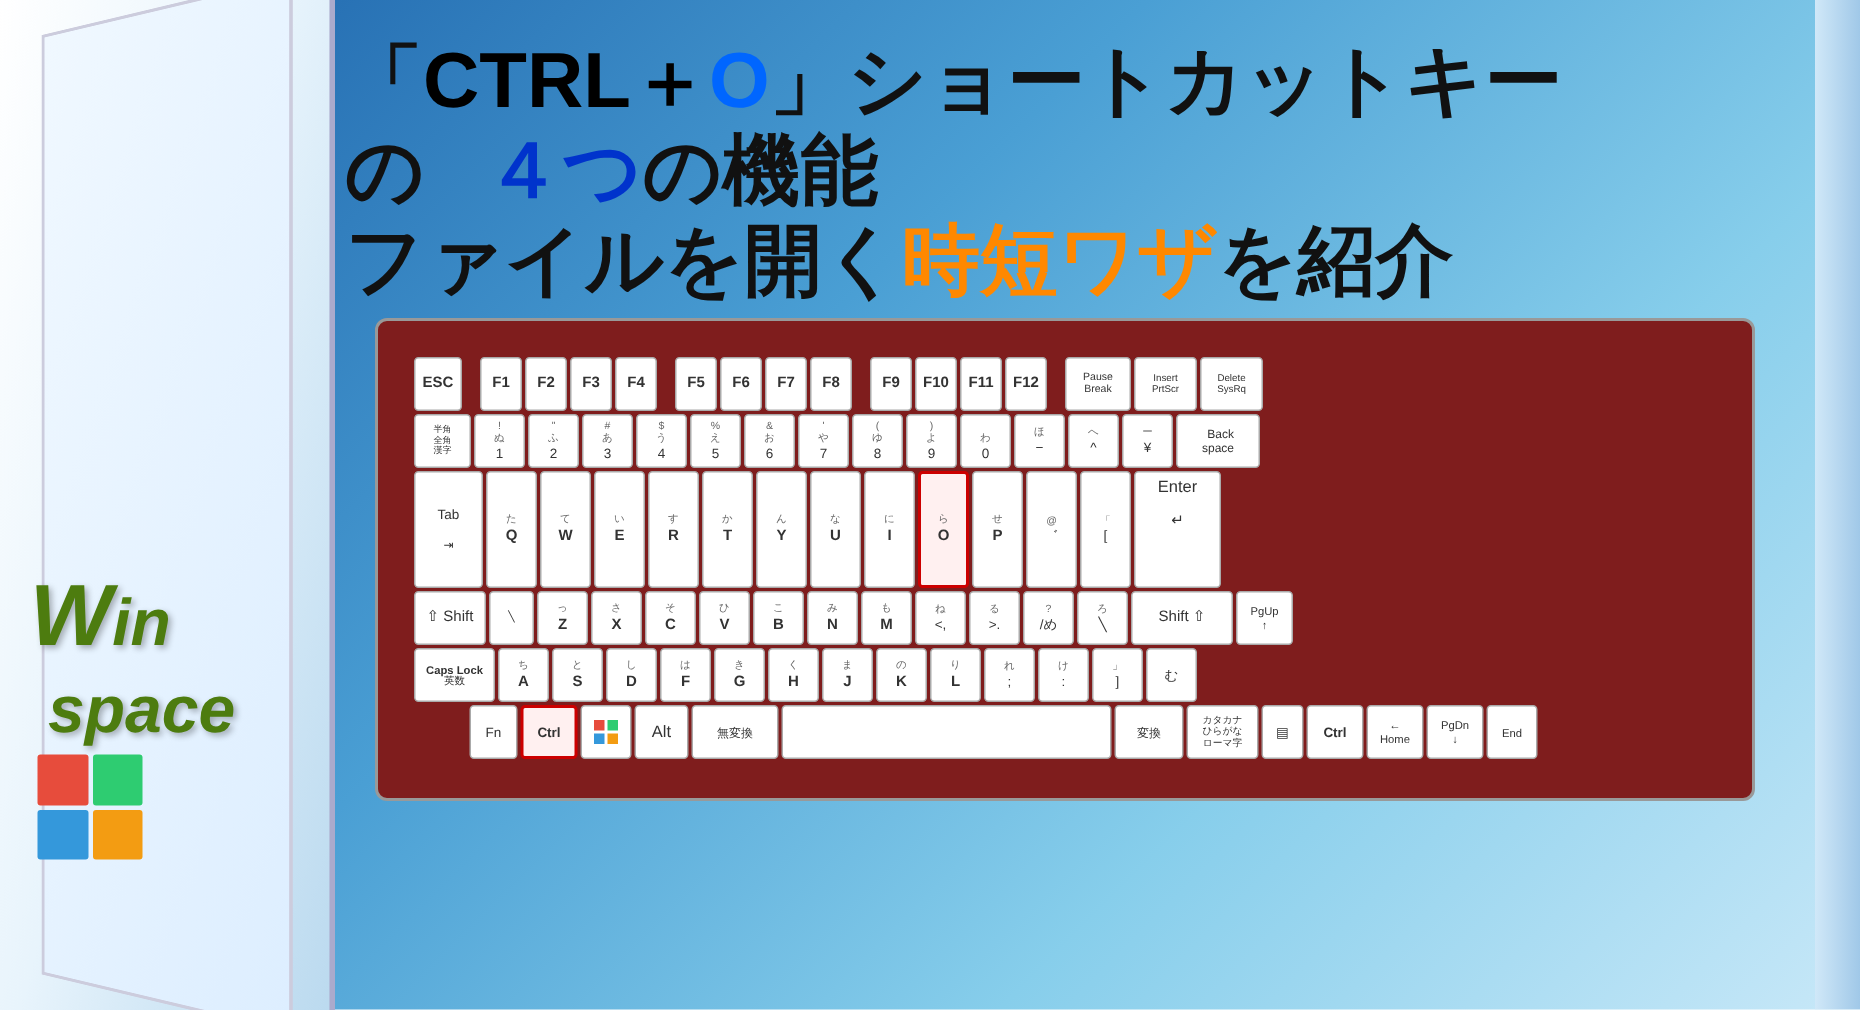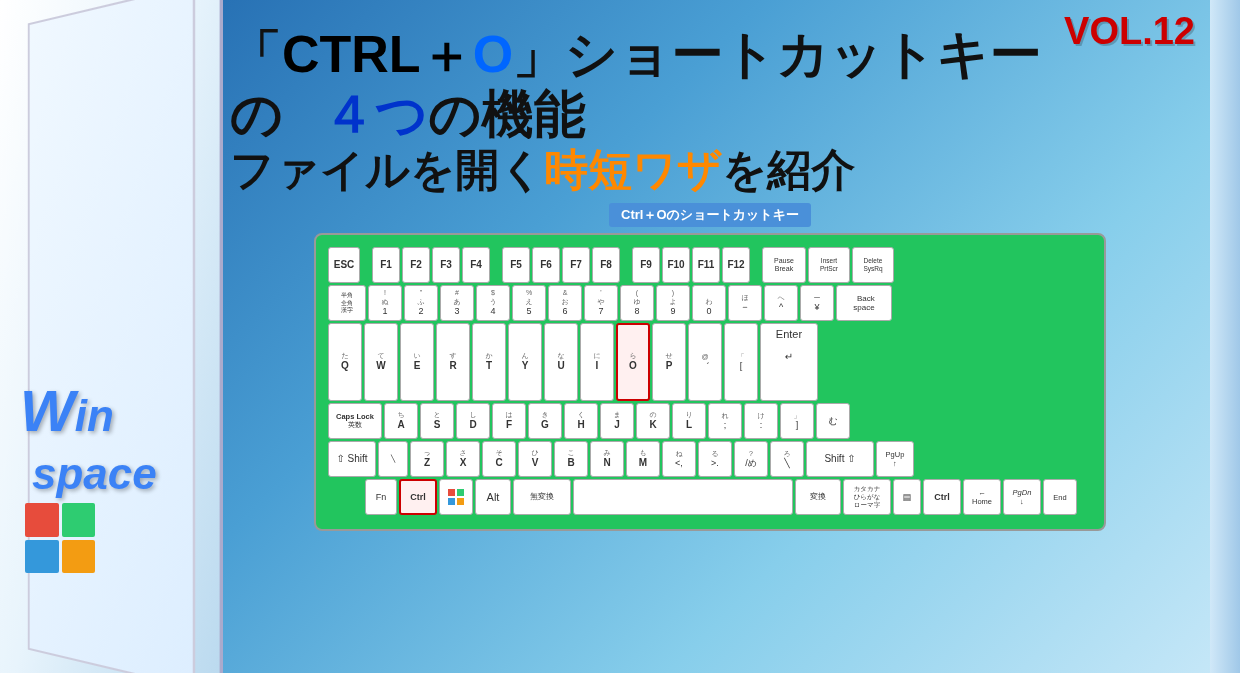"VOL.12" div.vol-badge { html: <div>VOL.12</div> -> none }
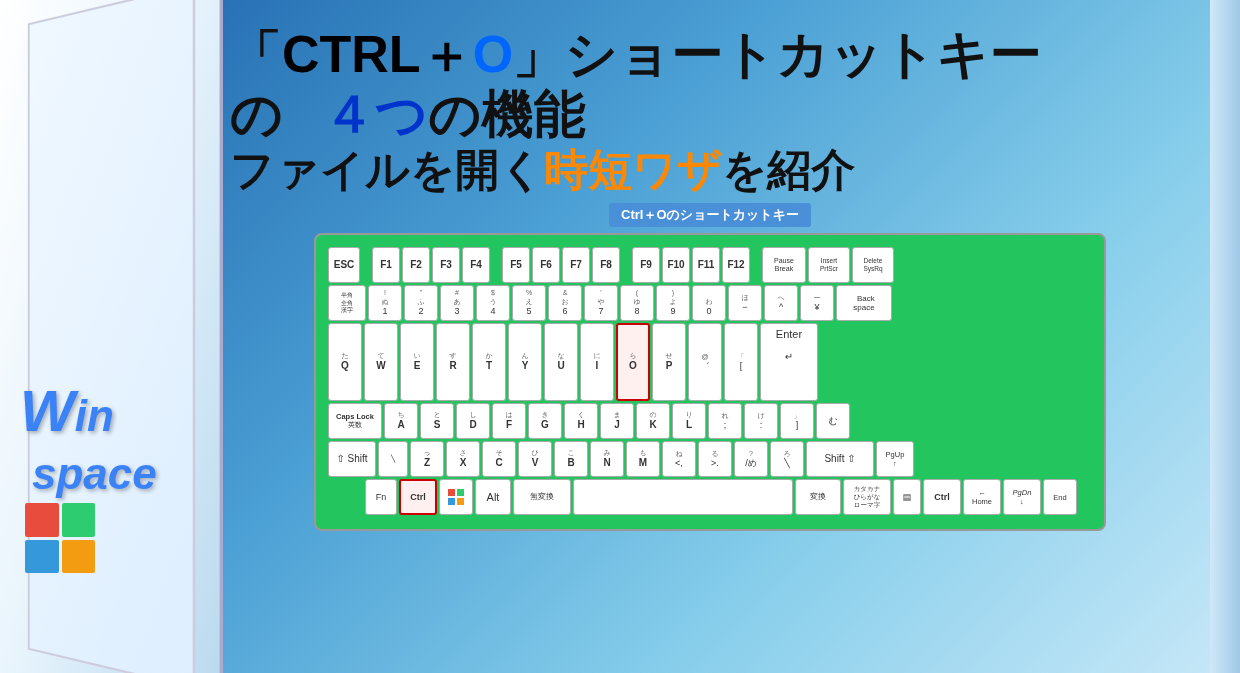"ファイルを開く時短ワザを紹介" .title-line3 { font-size: 44px -> 52px }
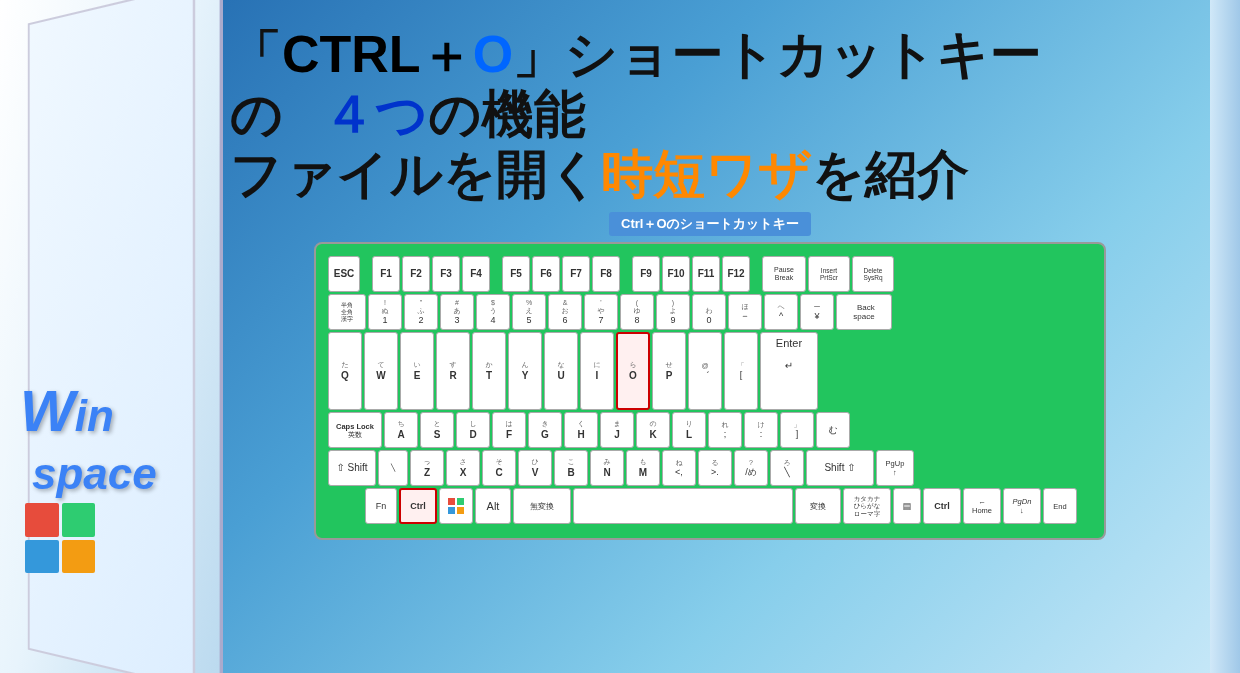"Ctrl＋Oのショートカットキー" div.shortcut-label { html: <div>Ctrl＋Oのショートカットキー</div> -> none }
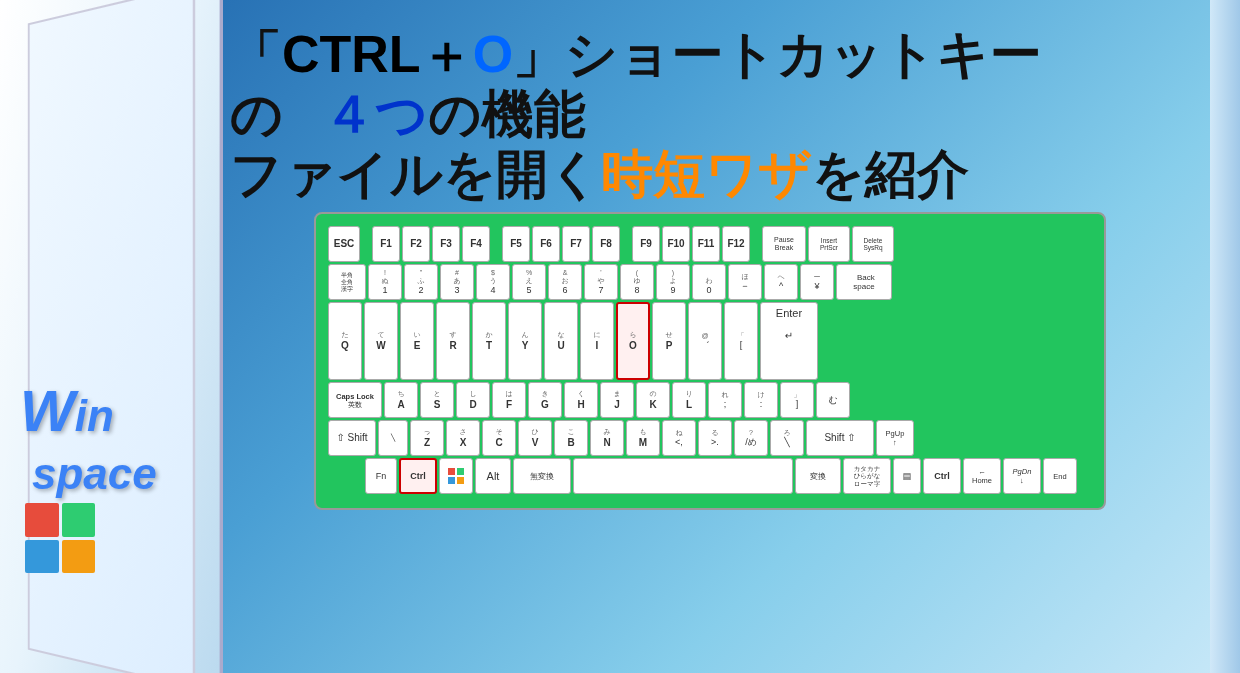"ESC" .keyboard { background: #22c55e -> #7f1d1d; padding: 12px -> 24px; width: 792px -> 920px }
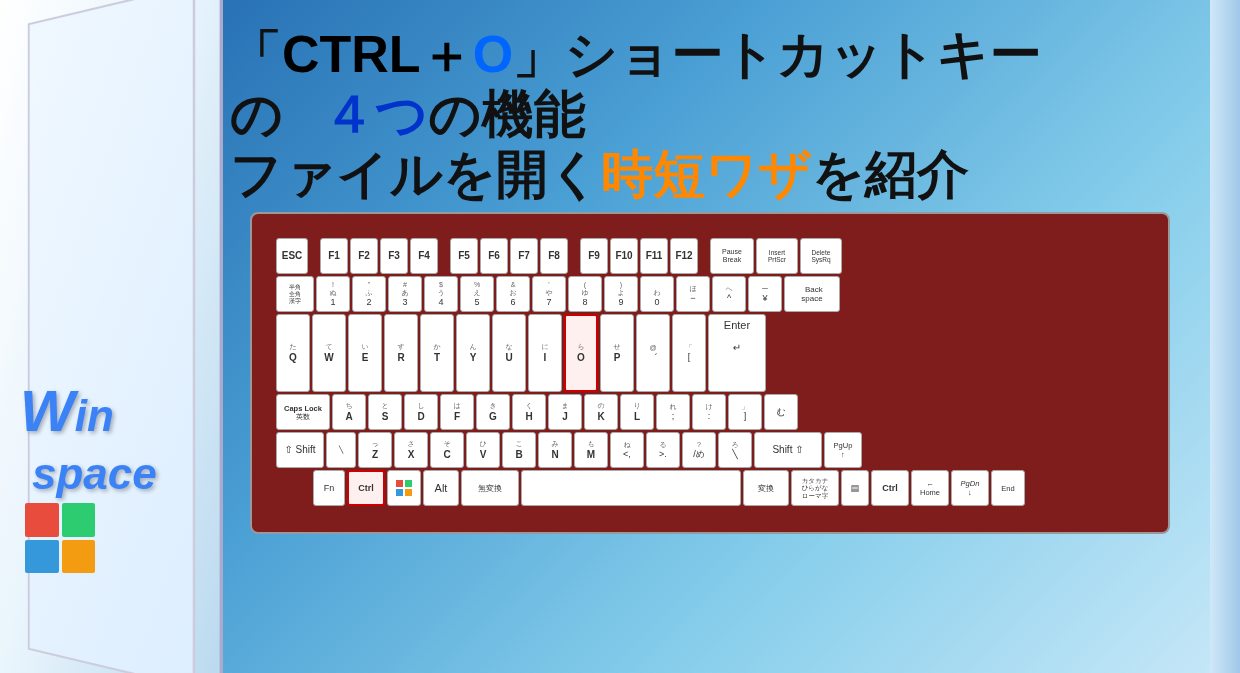"Tab" div.key { html: none -> <div> <span>Tab</span> <br> <span>⇥</span> </div> }
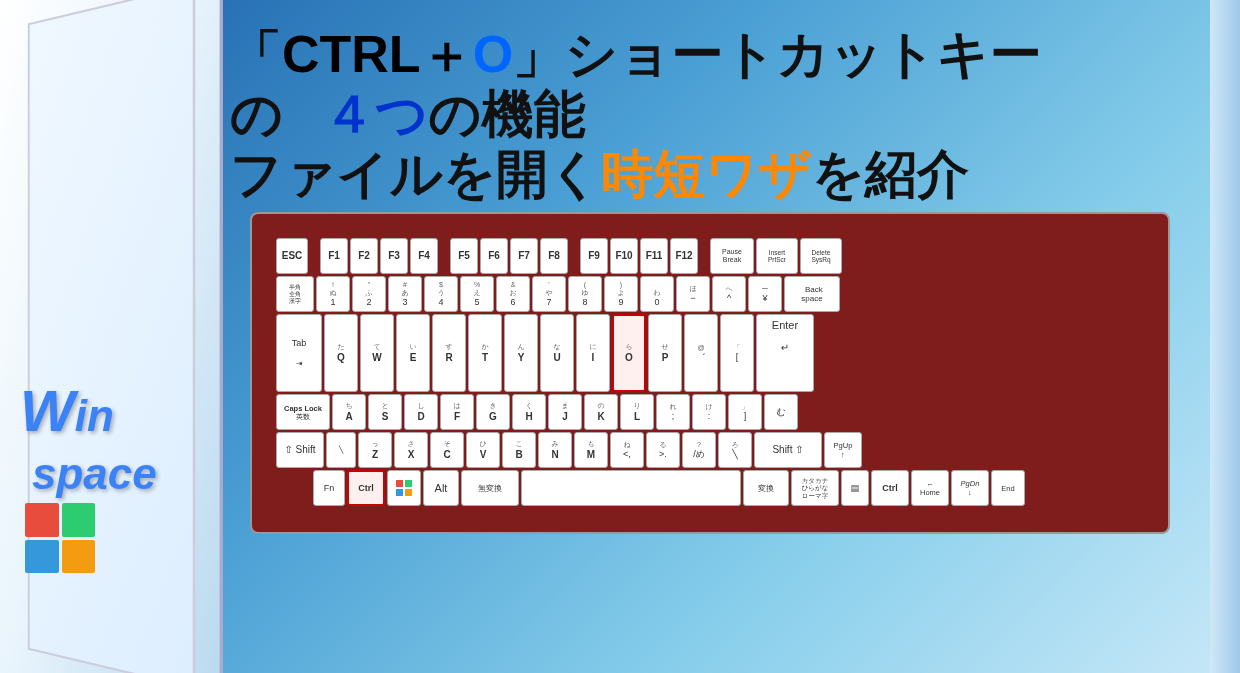"Win" .win-text { color: #3b82f6 -> #4d7c0f }
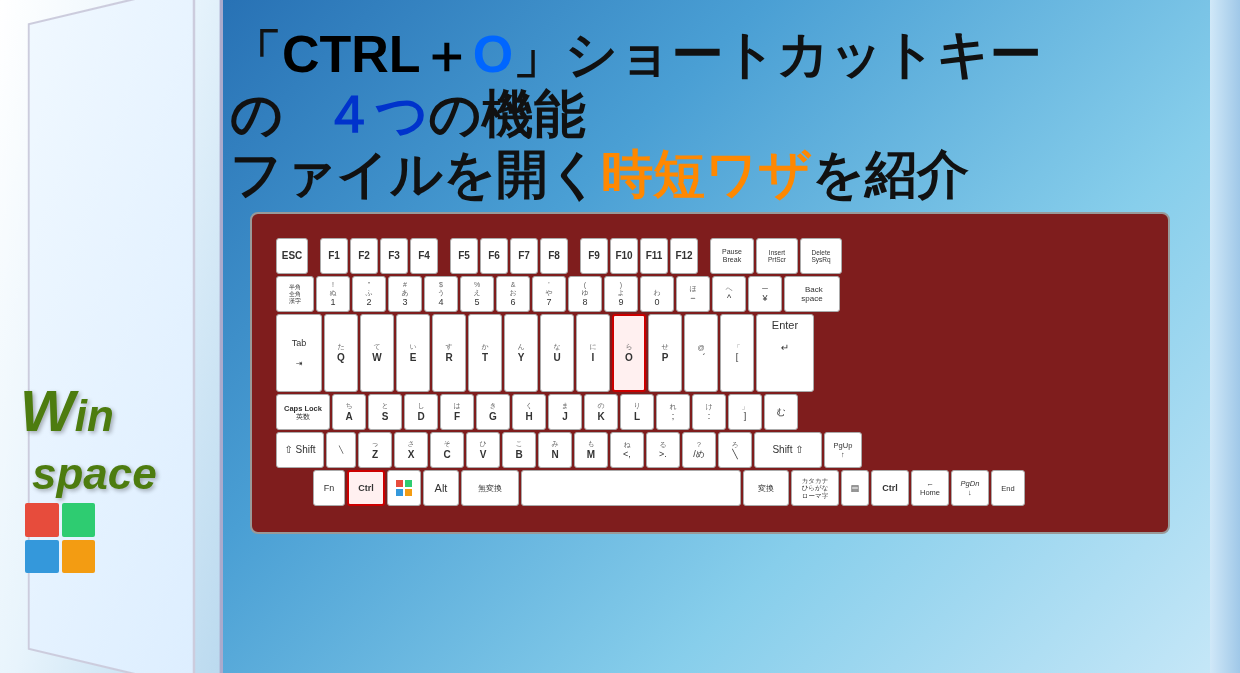"Caps Lock" div.kb-row { order: before "⇧ Shift" -> after "⇧ Shift" }
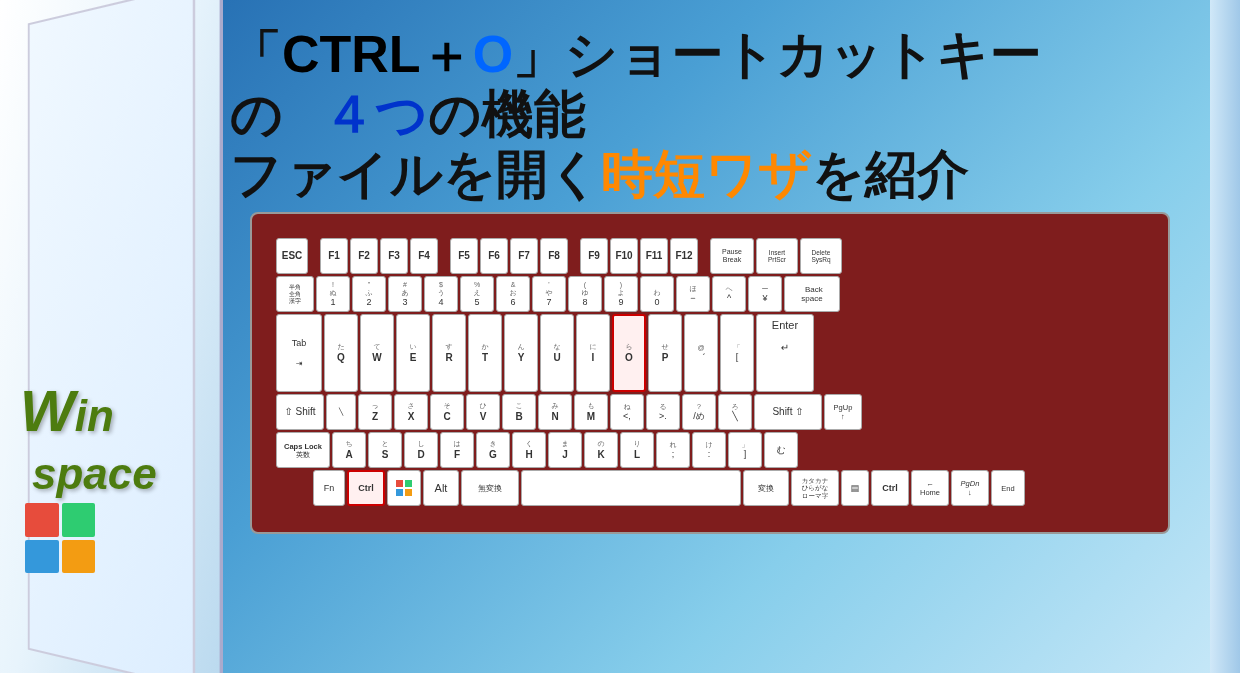"PgDn" .key-pgdn { font-style: italic -> none }
